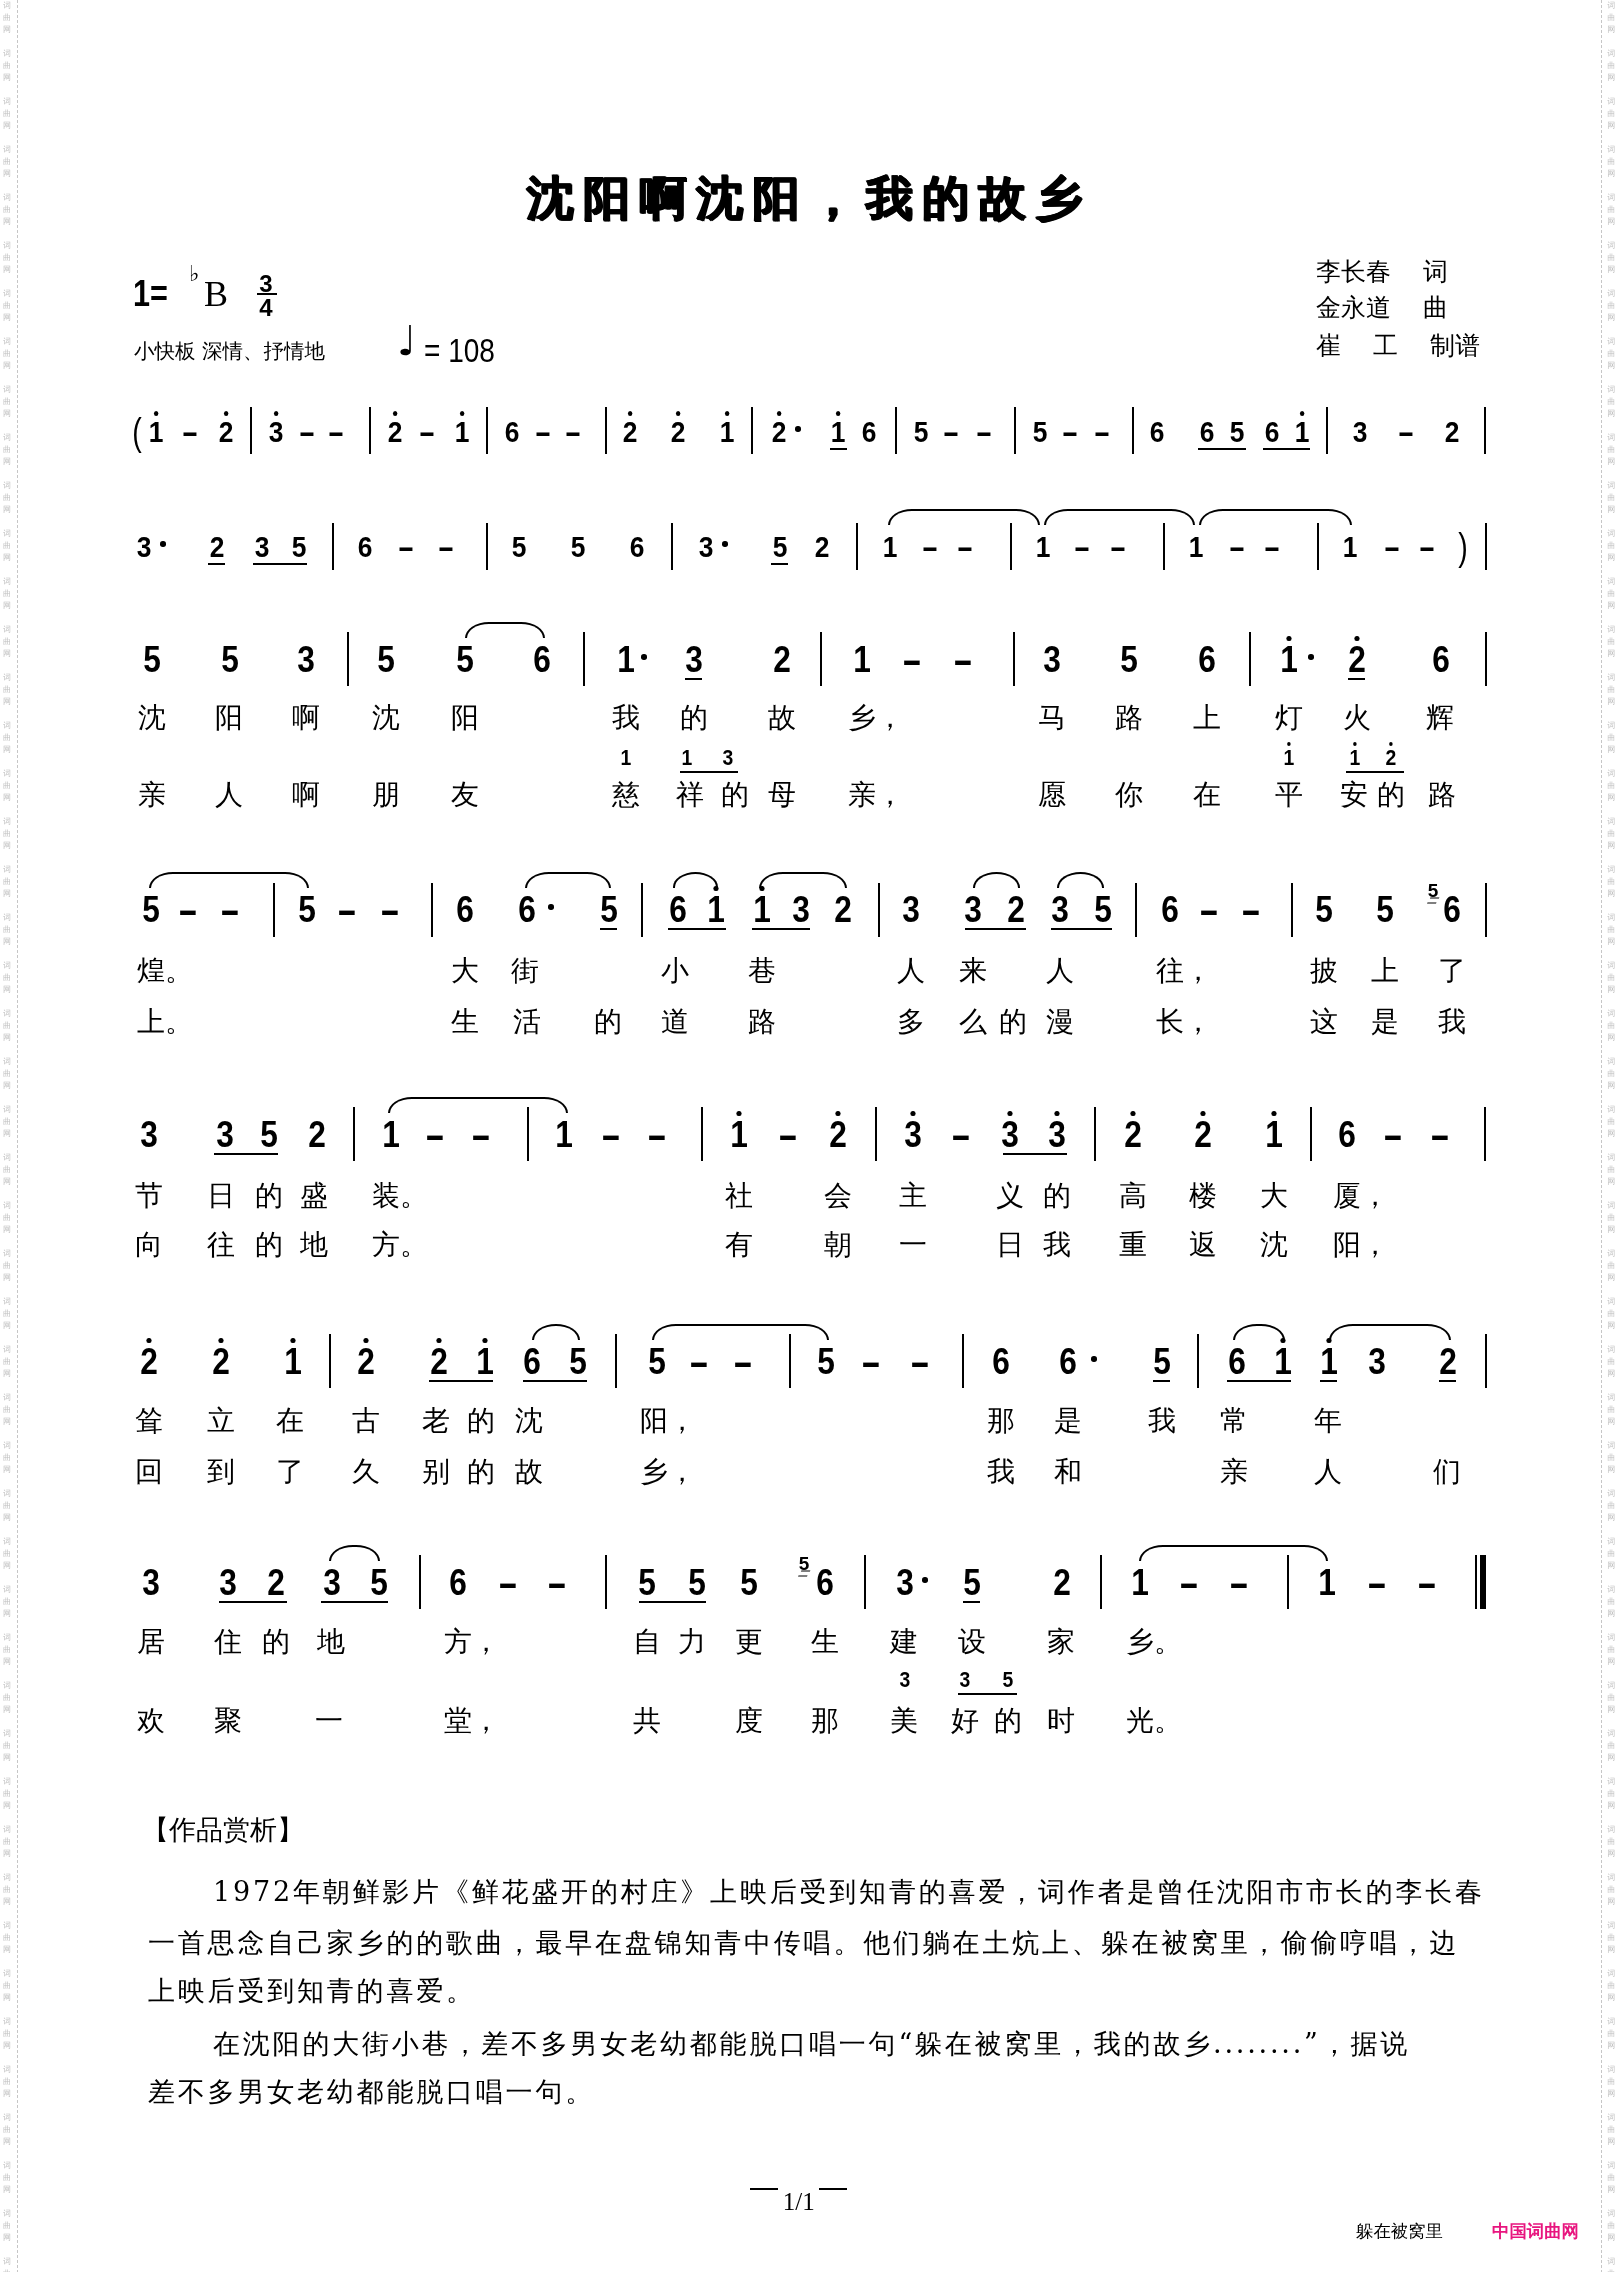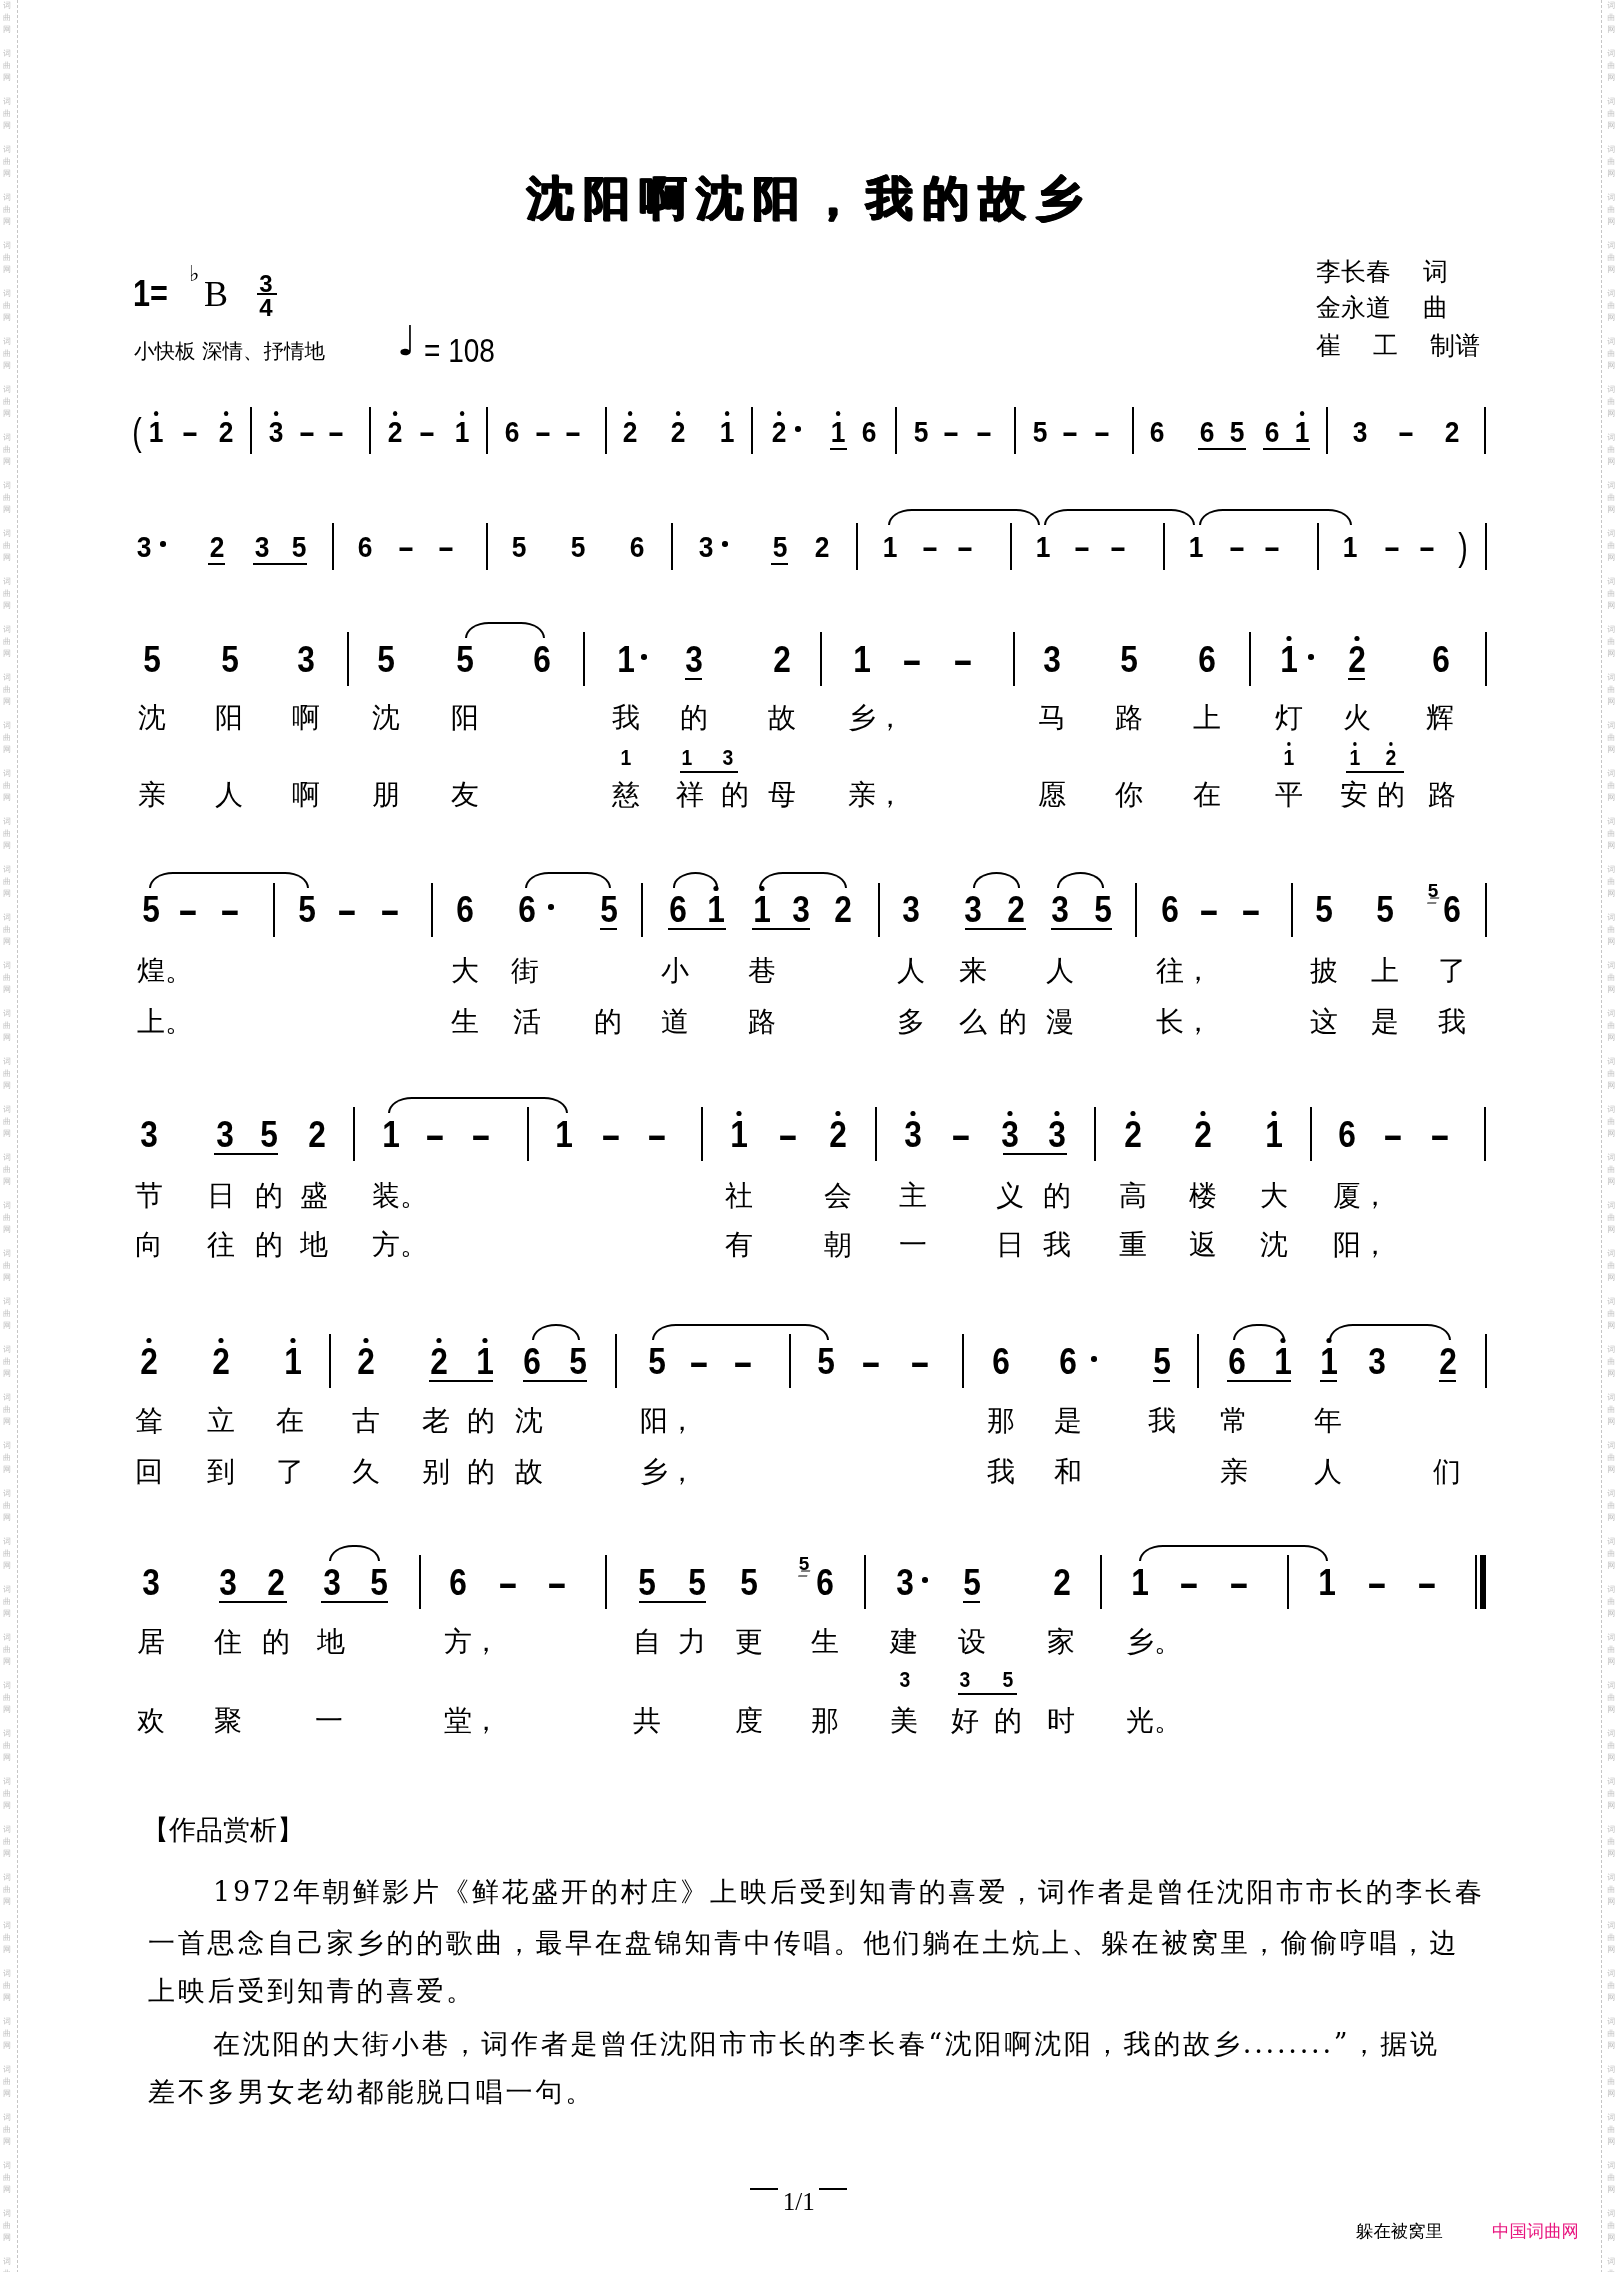"在沈阳的大街小巷，词作者是曾任沈阳市市长的李长春“沈阳啊沈阳，我的故乡....." div.cm-line { text: 词作者是曾任沈阳市市长的李长春“沈阳啊沈阳 -> 差不多男女老幼都能脱口唱一句“躲在被窝里 }
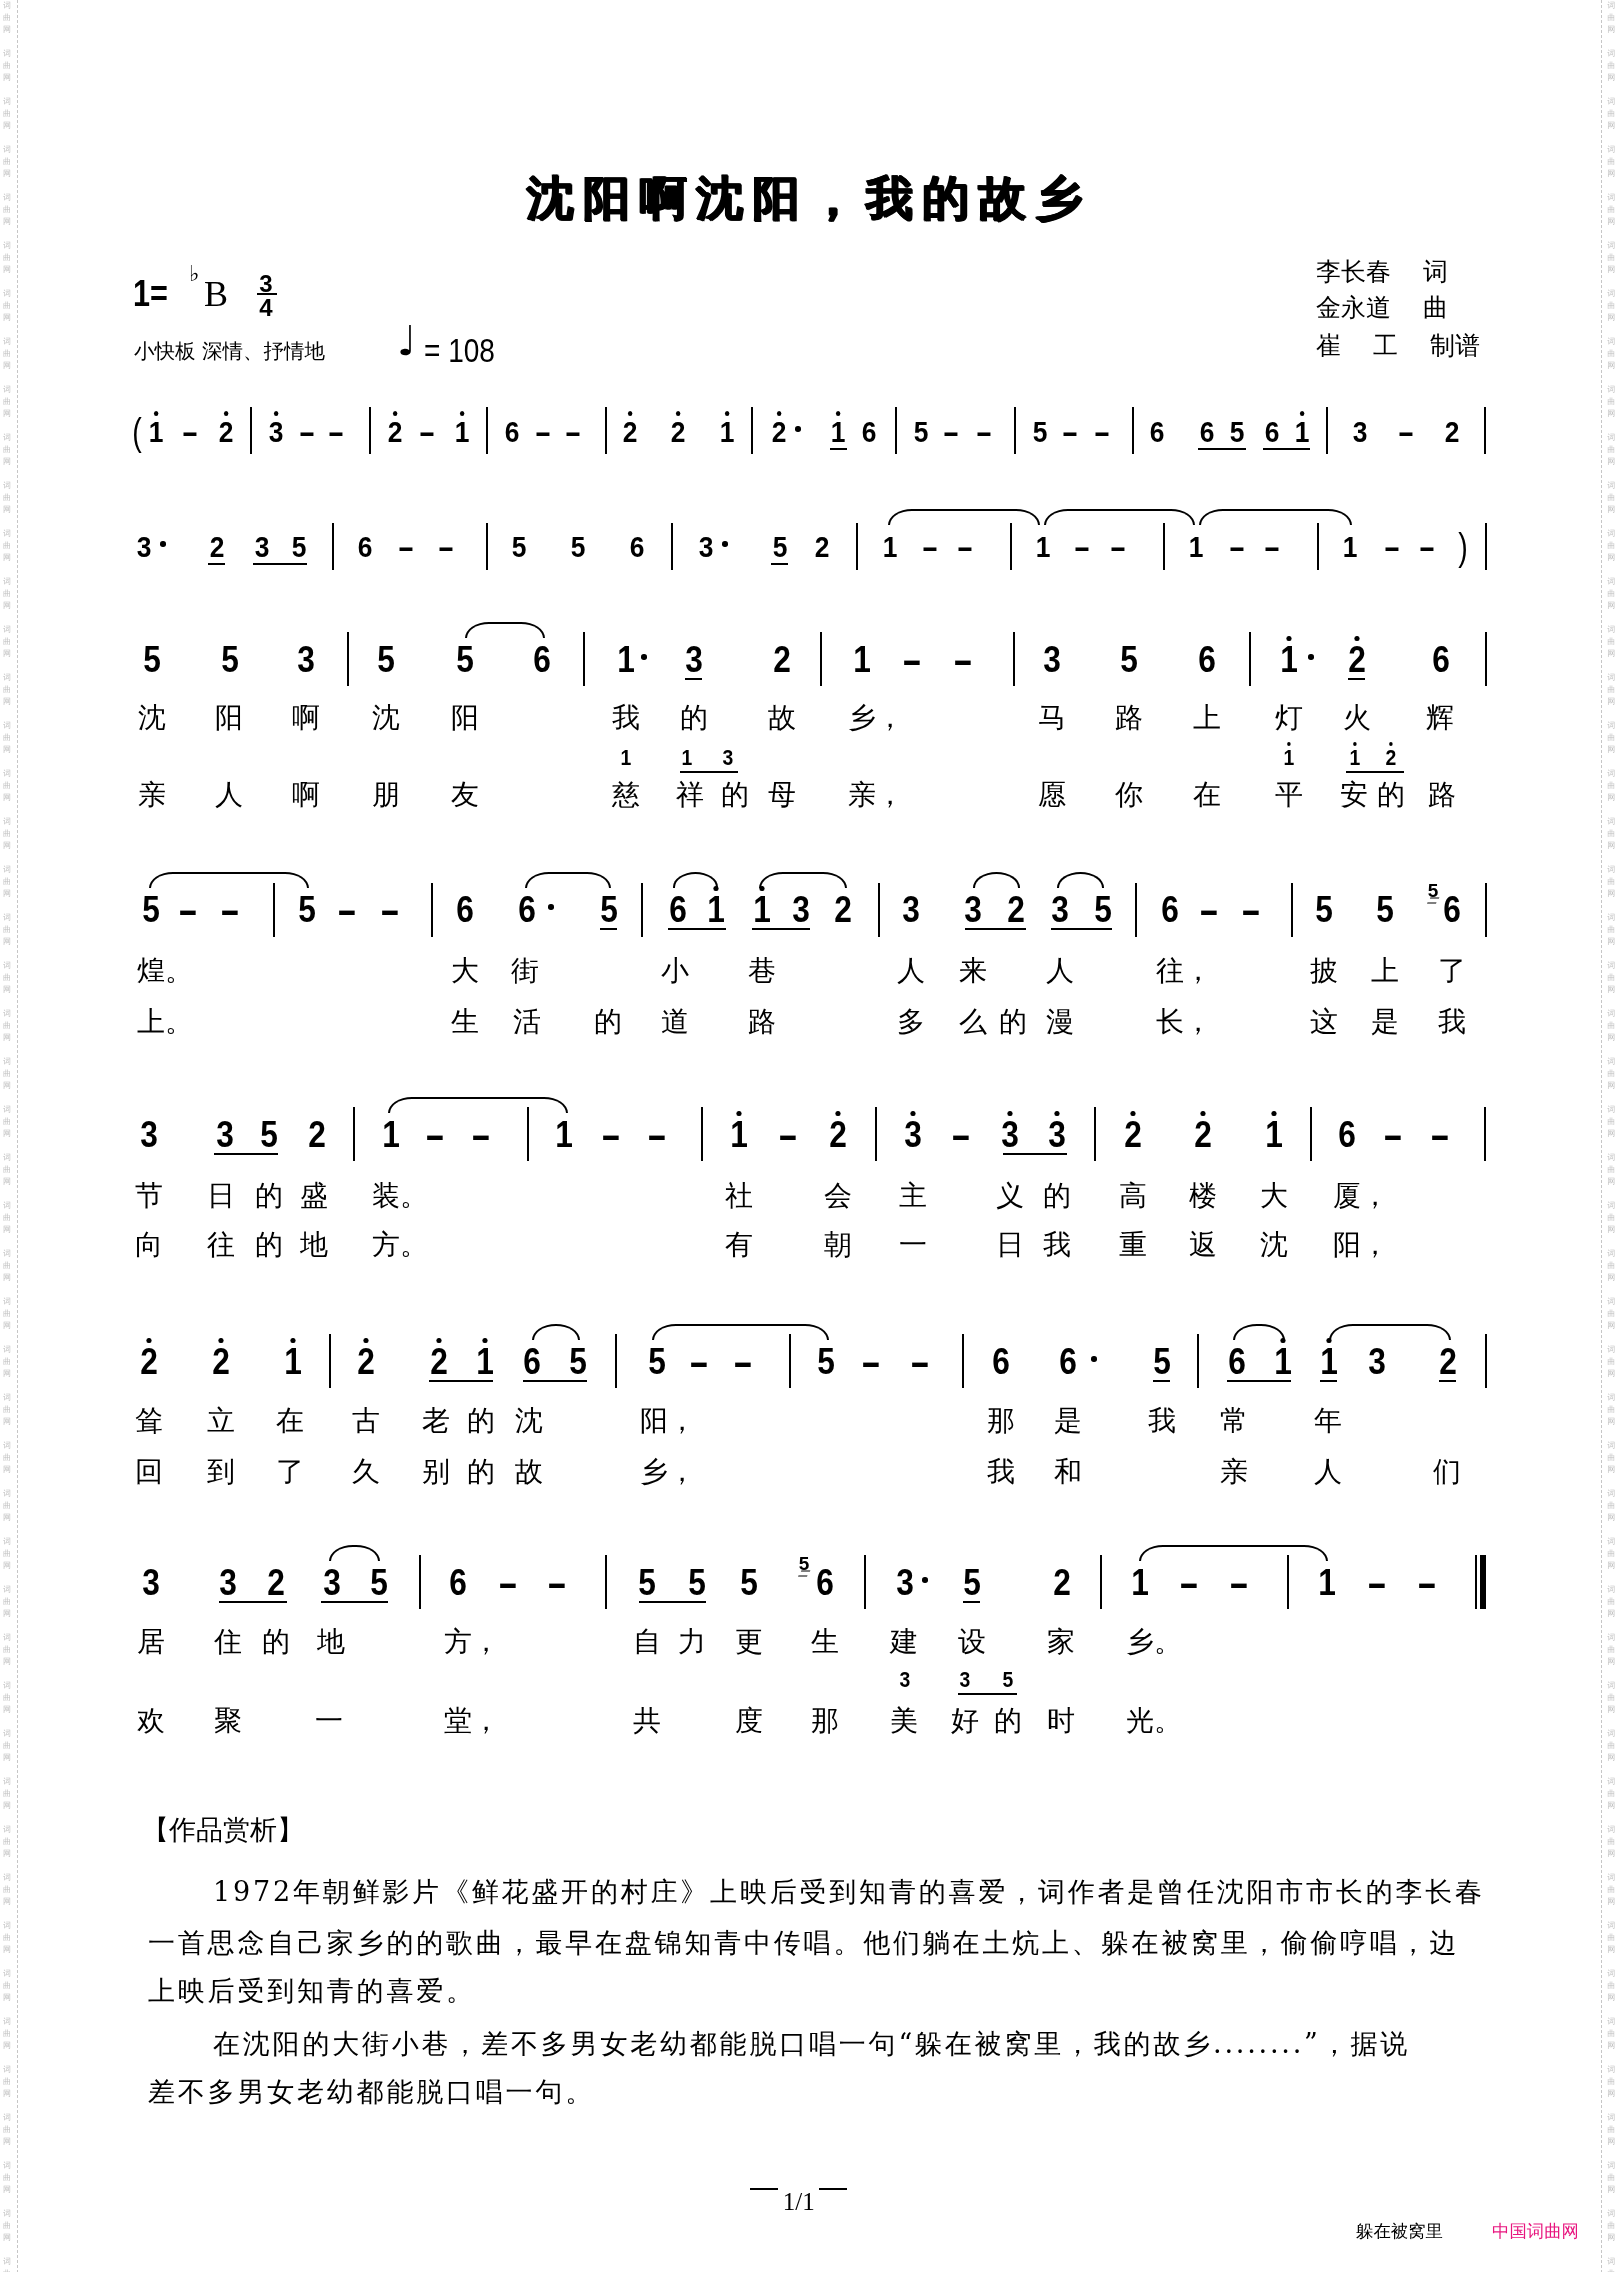"中国词曲网" div.src-site { font-weight: none -> bold }
